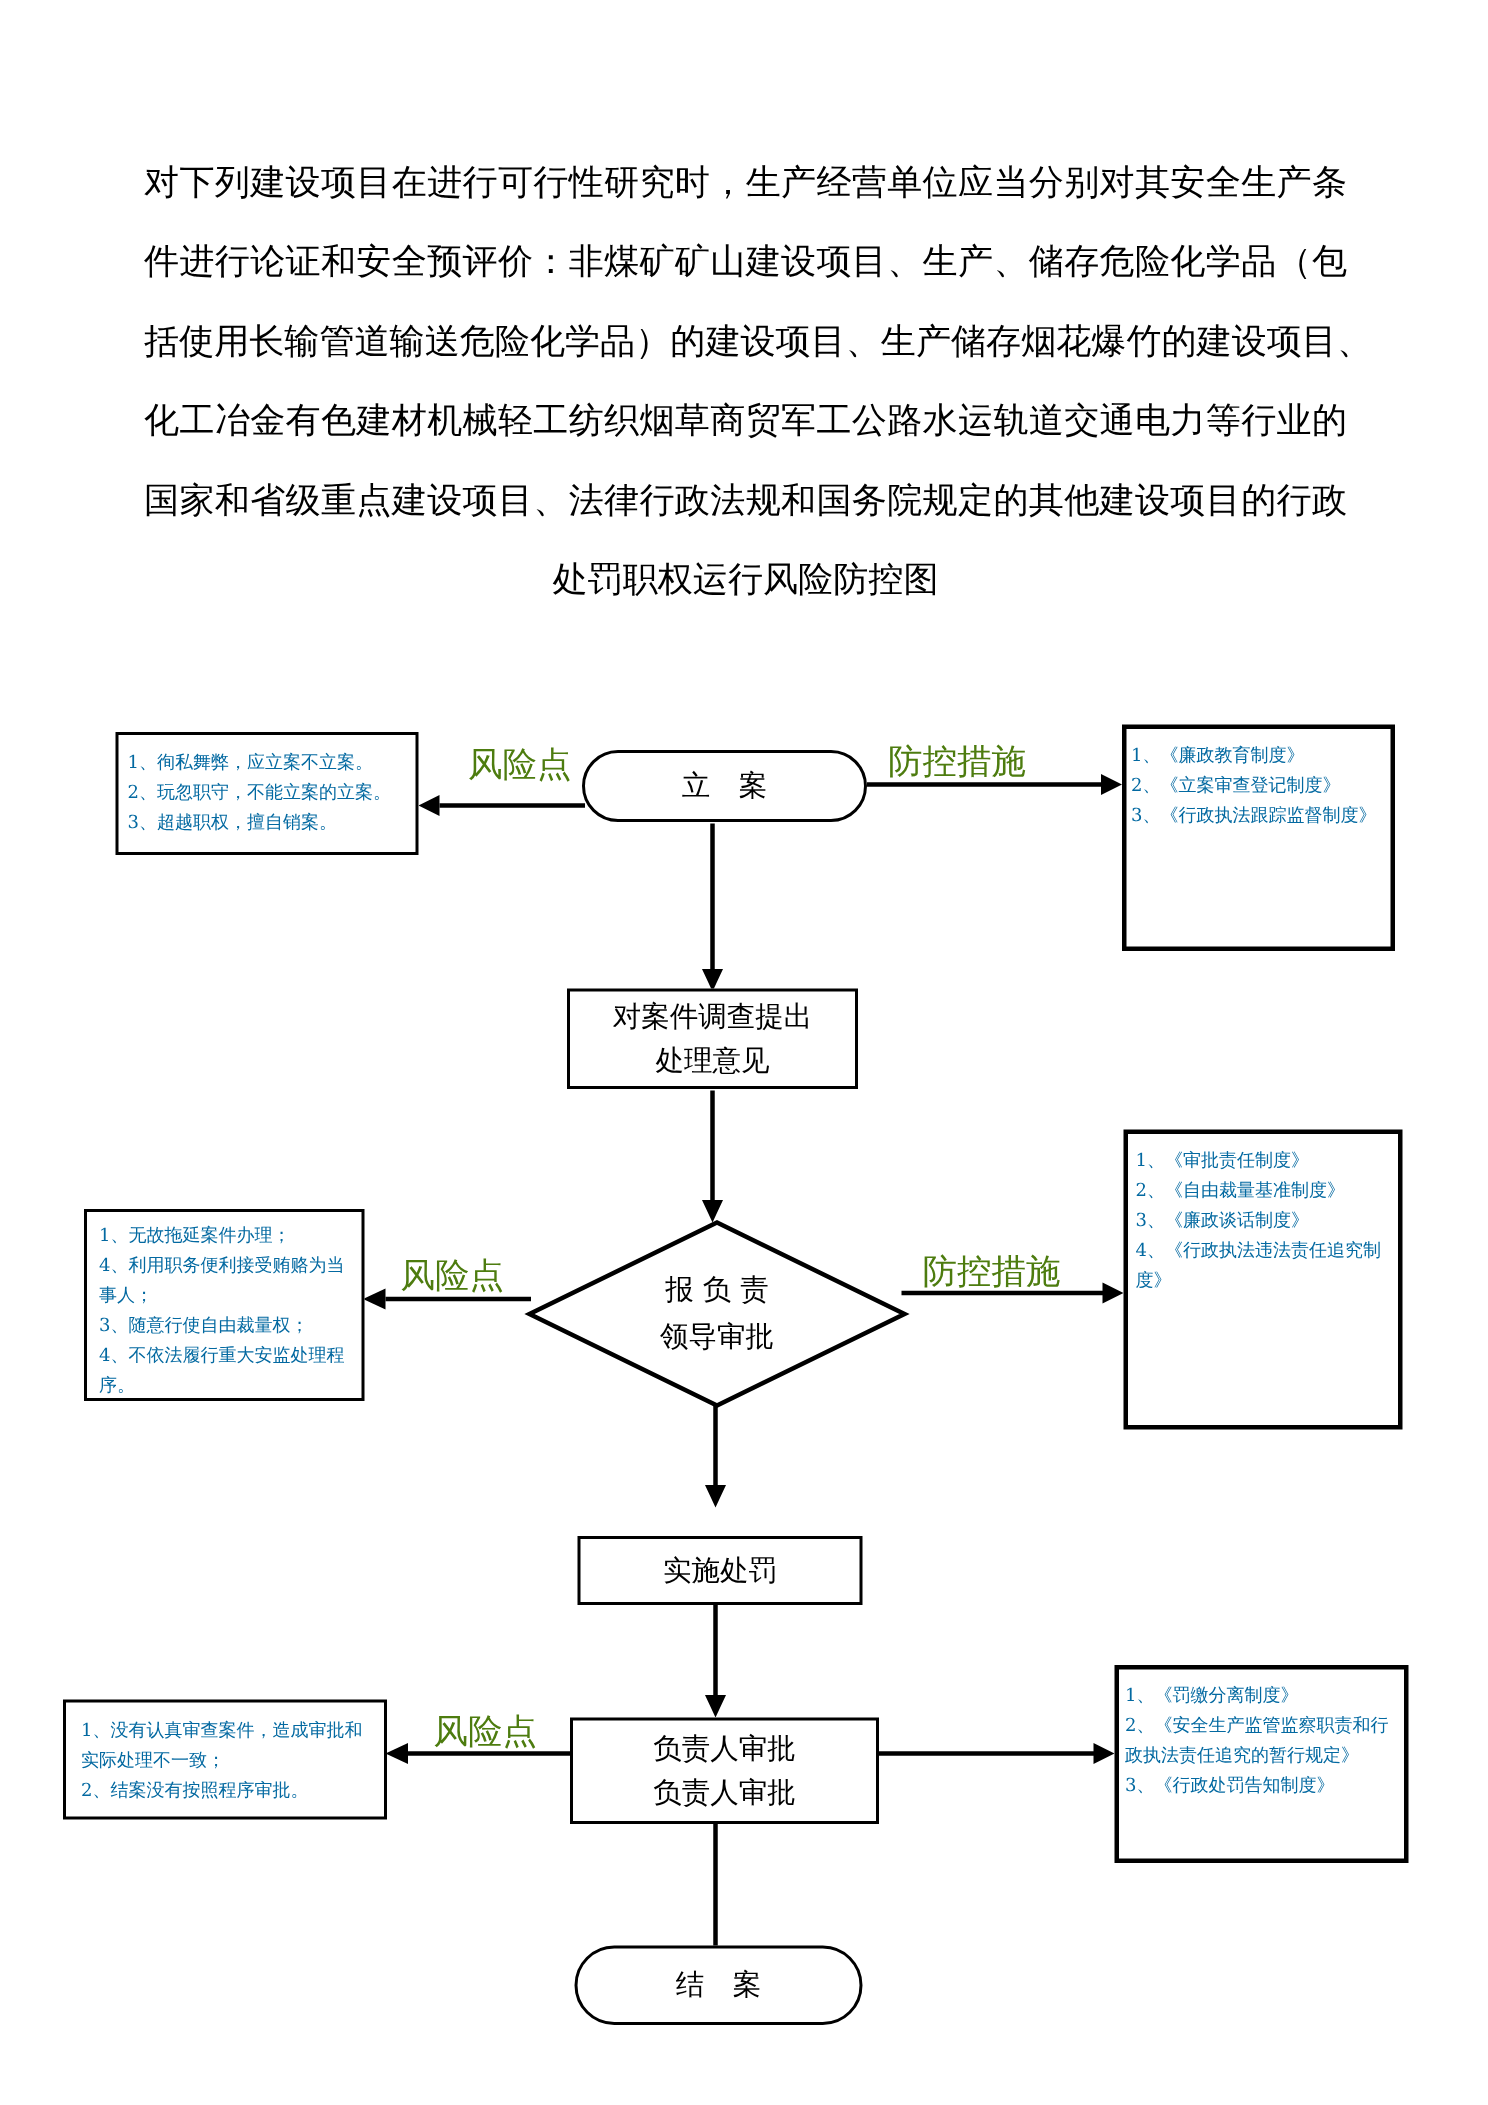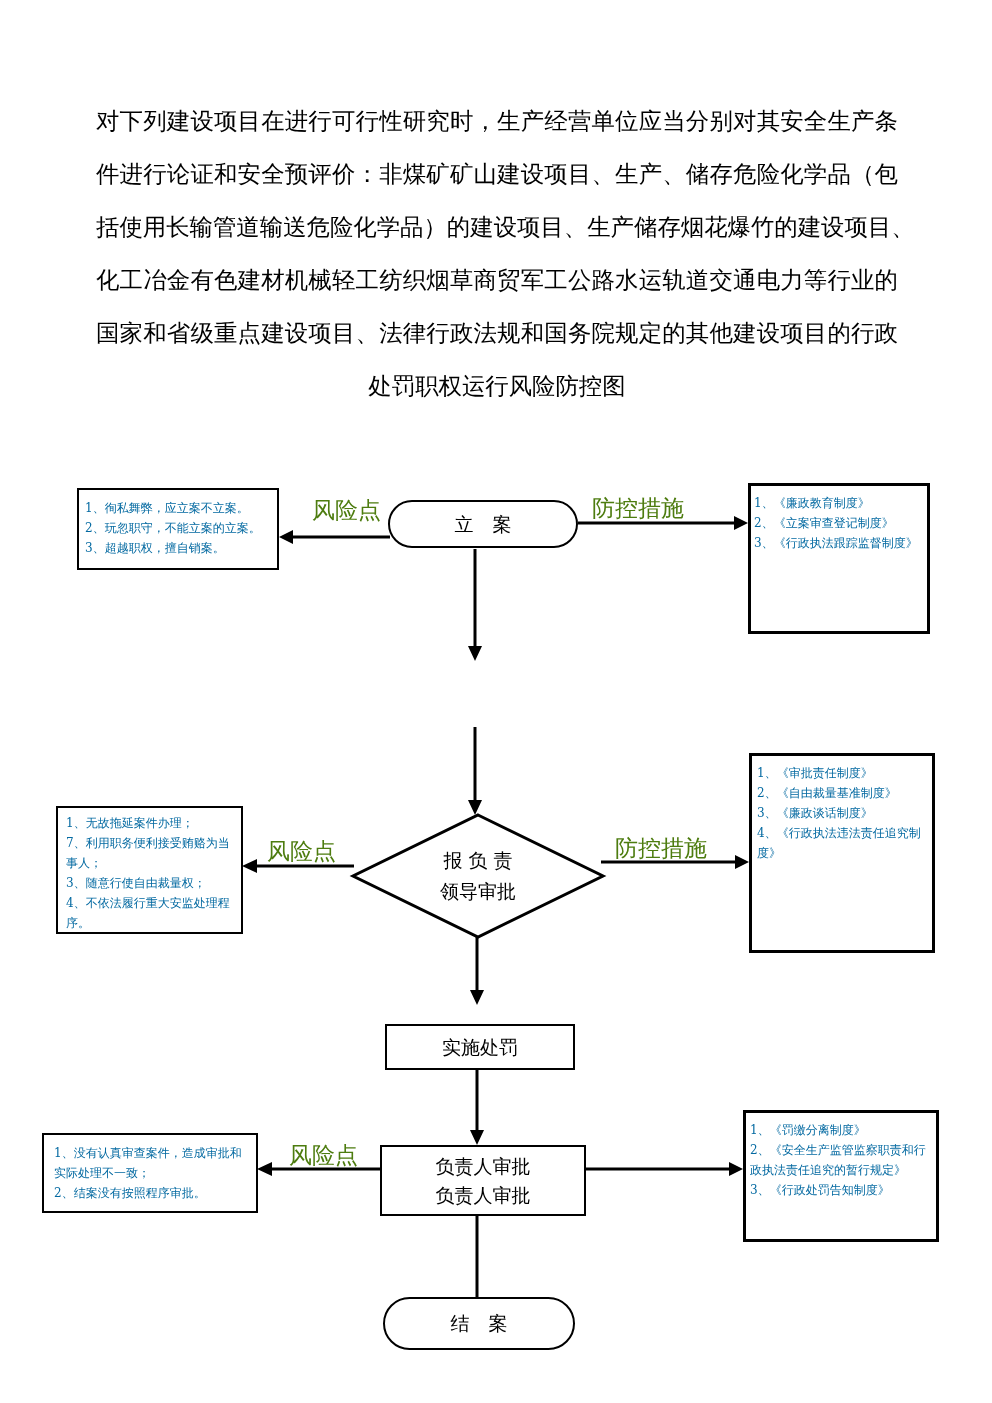"对案件调查提出" div.node { html: none -> <div> <span>对案件调查提出</span> <span>处理意见</span> </div> }
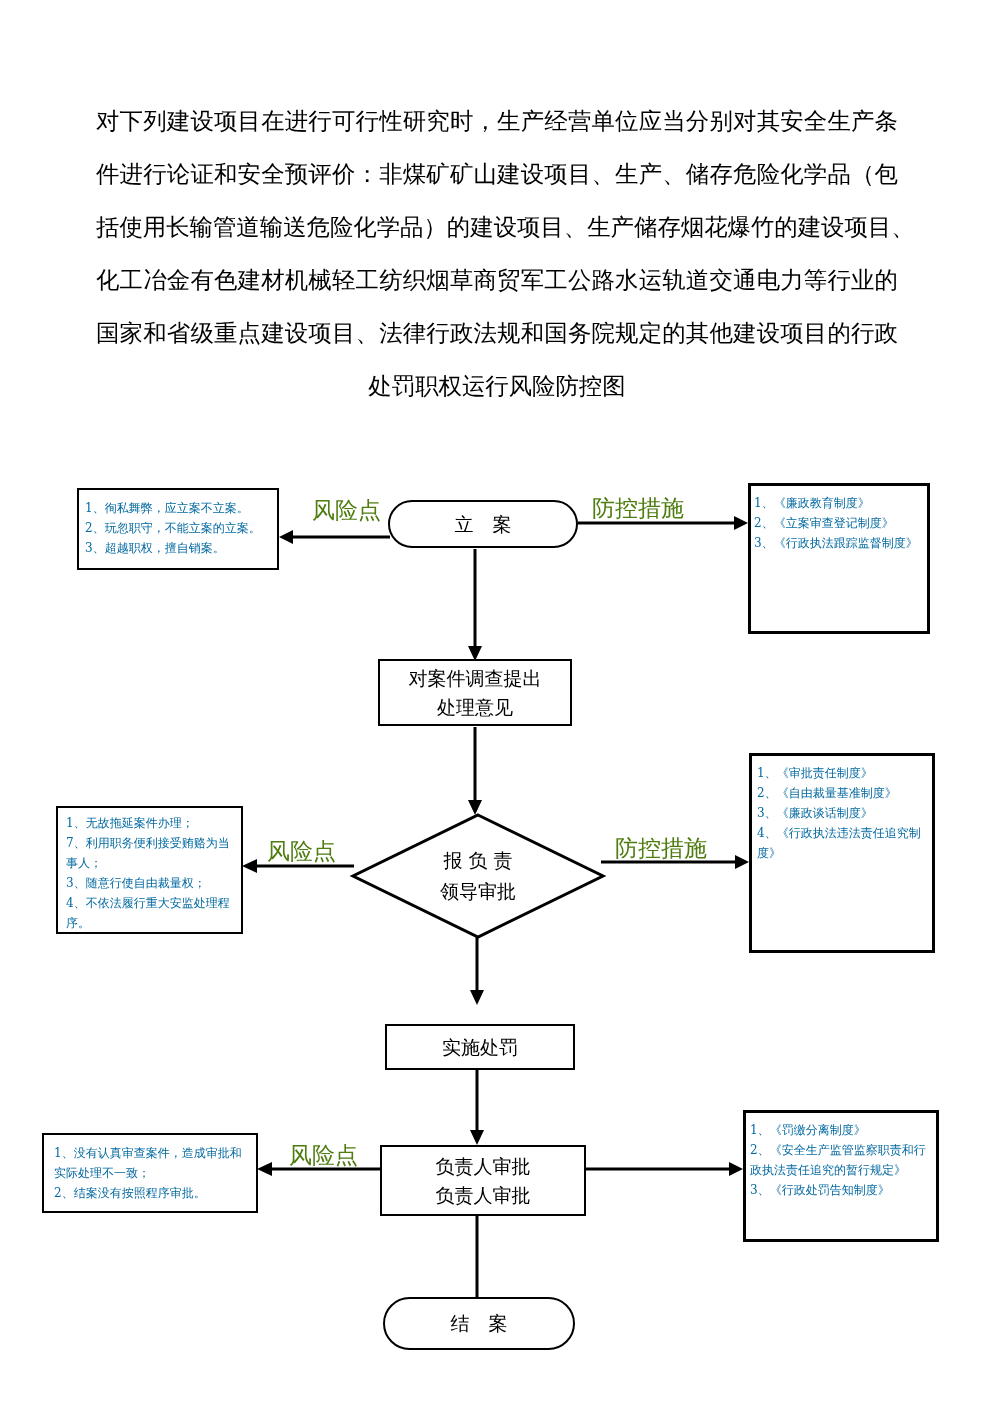"7、利用职务便利接受贿赂为当事人；" div.item { text: 7 -> 4 }
